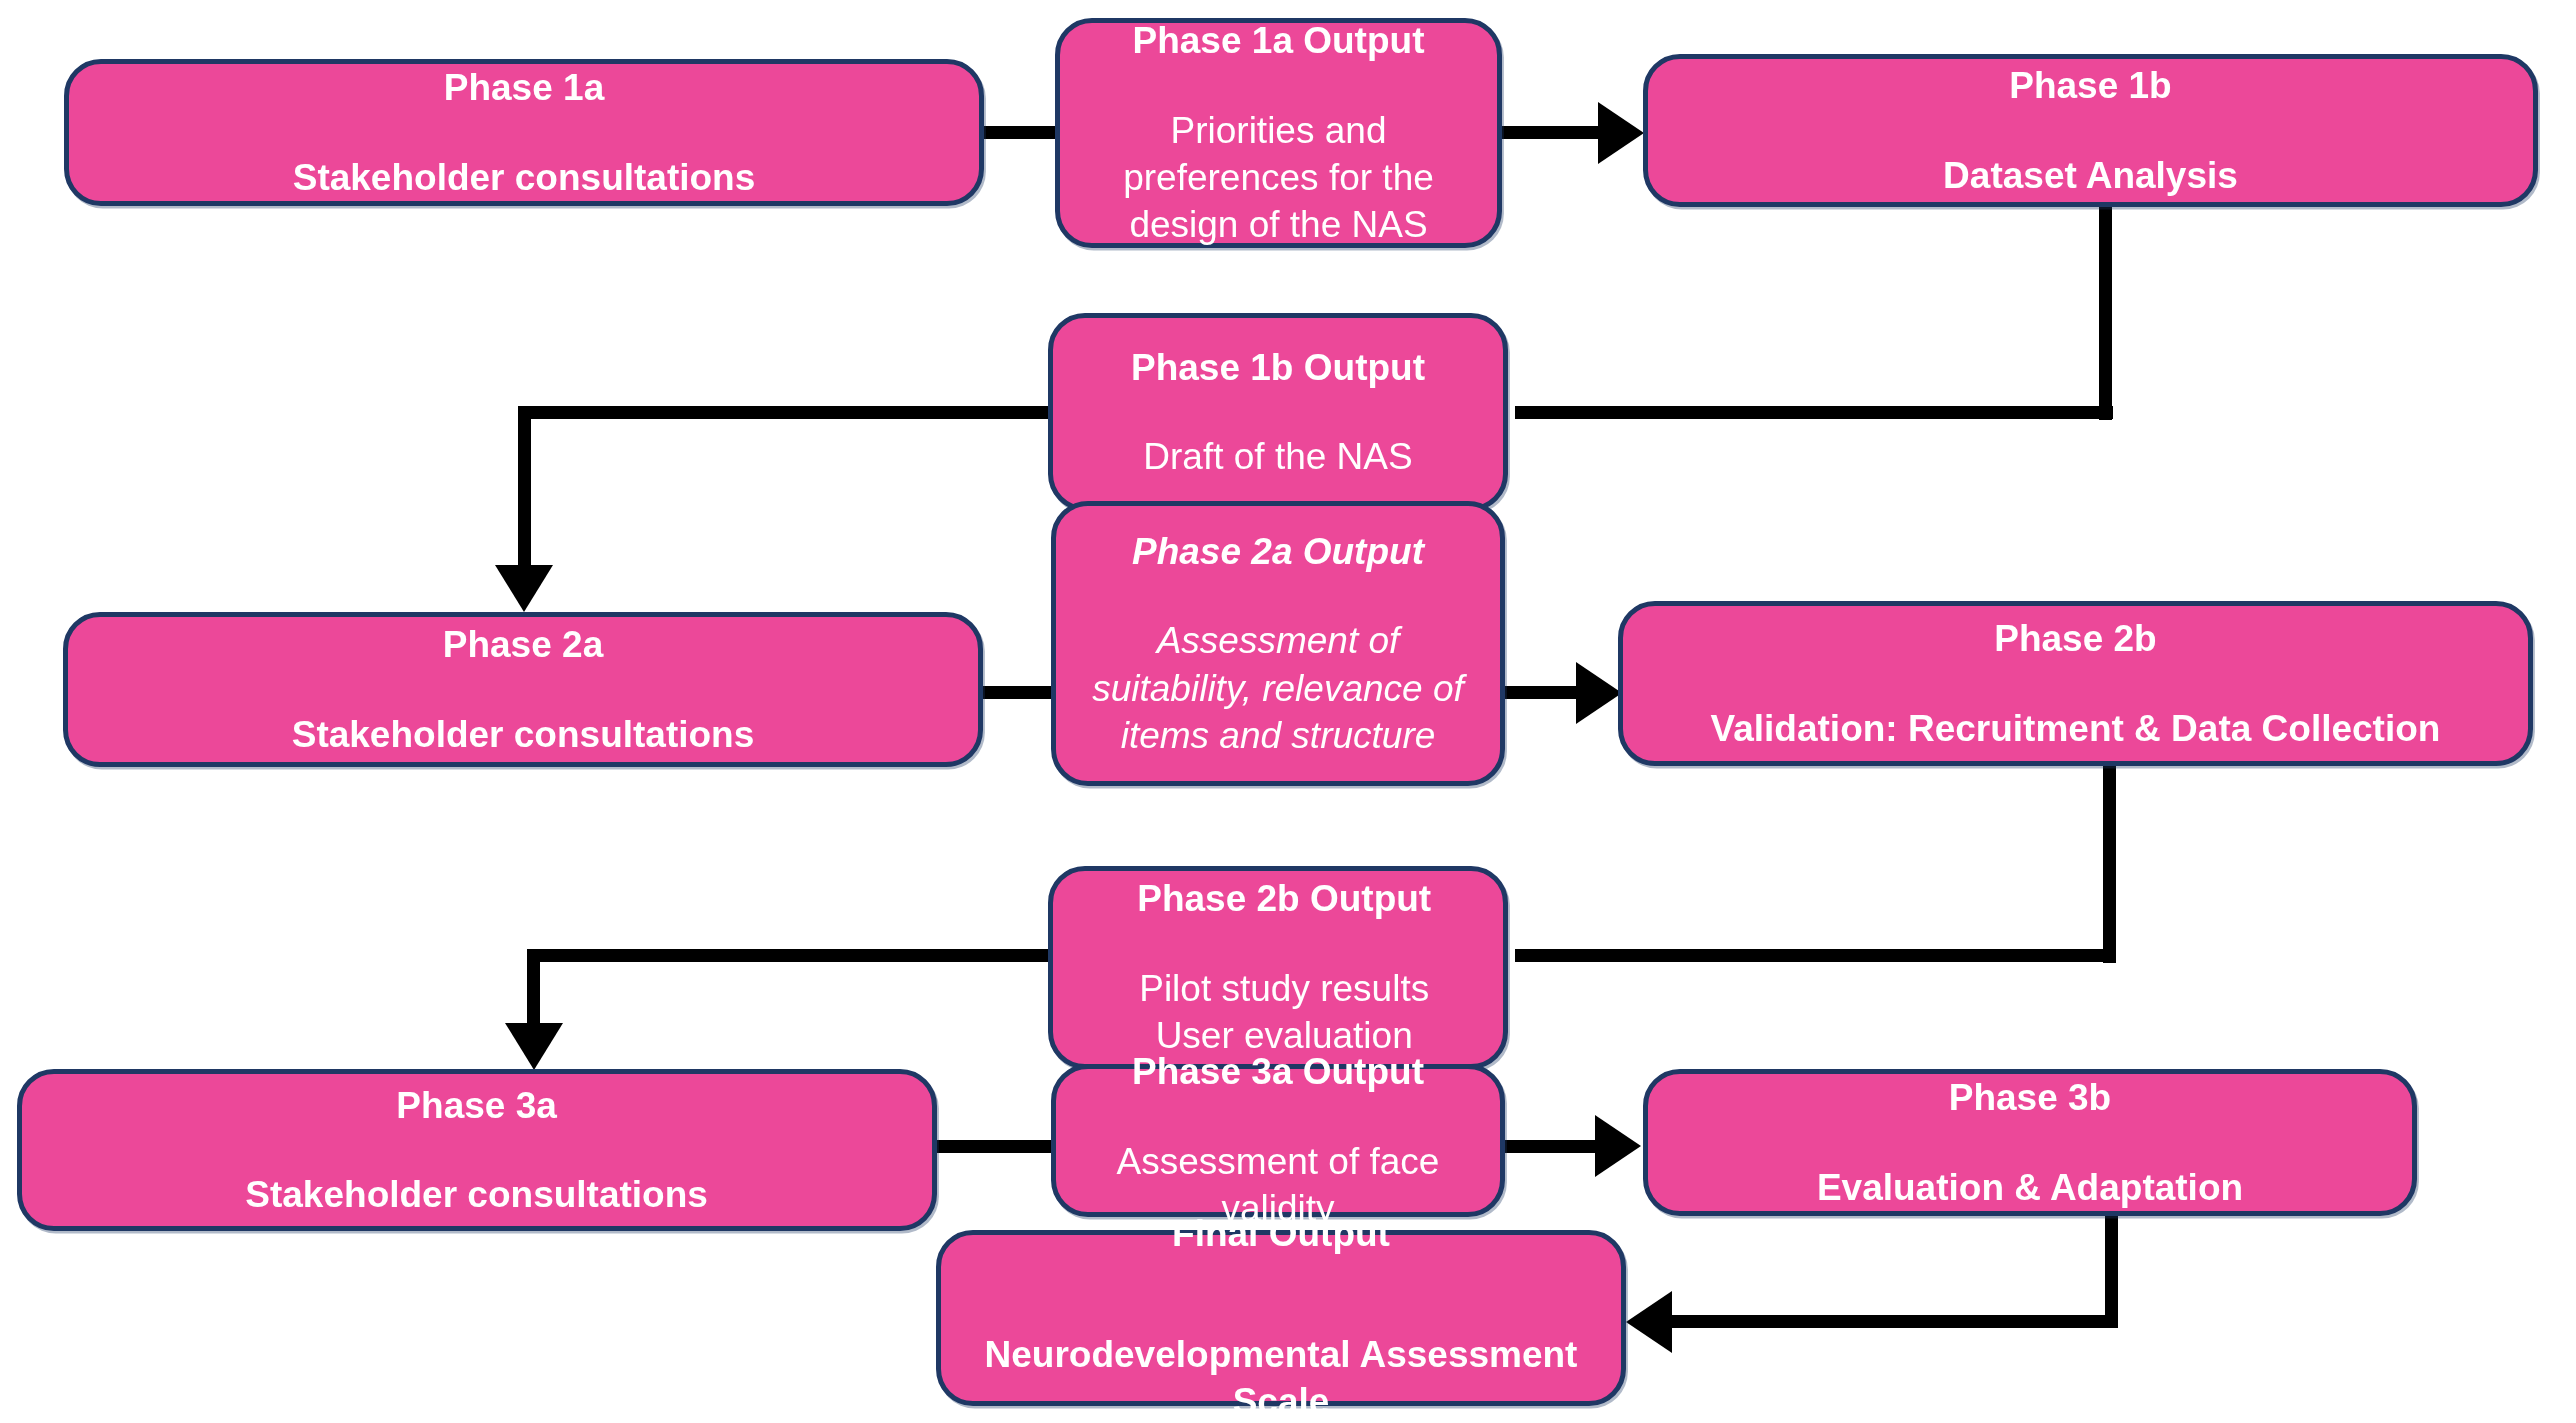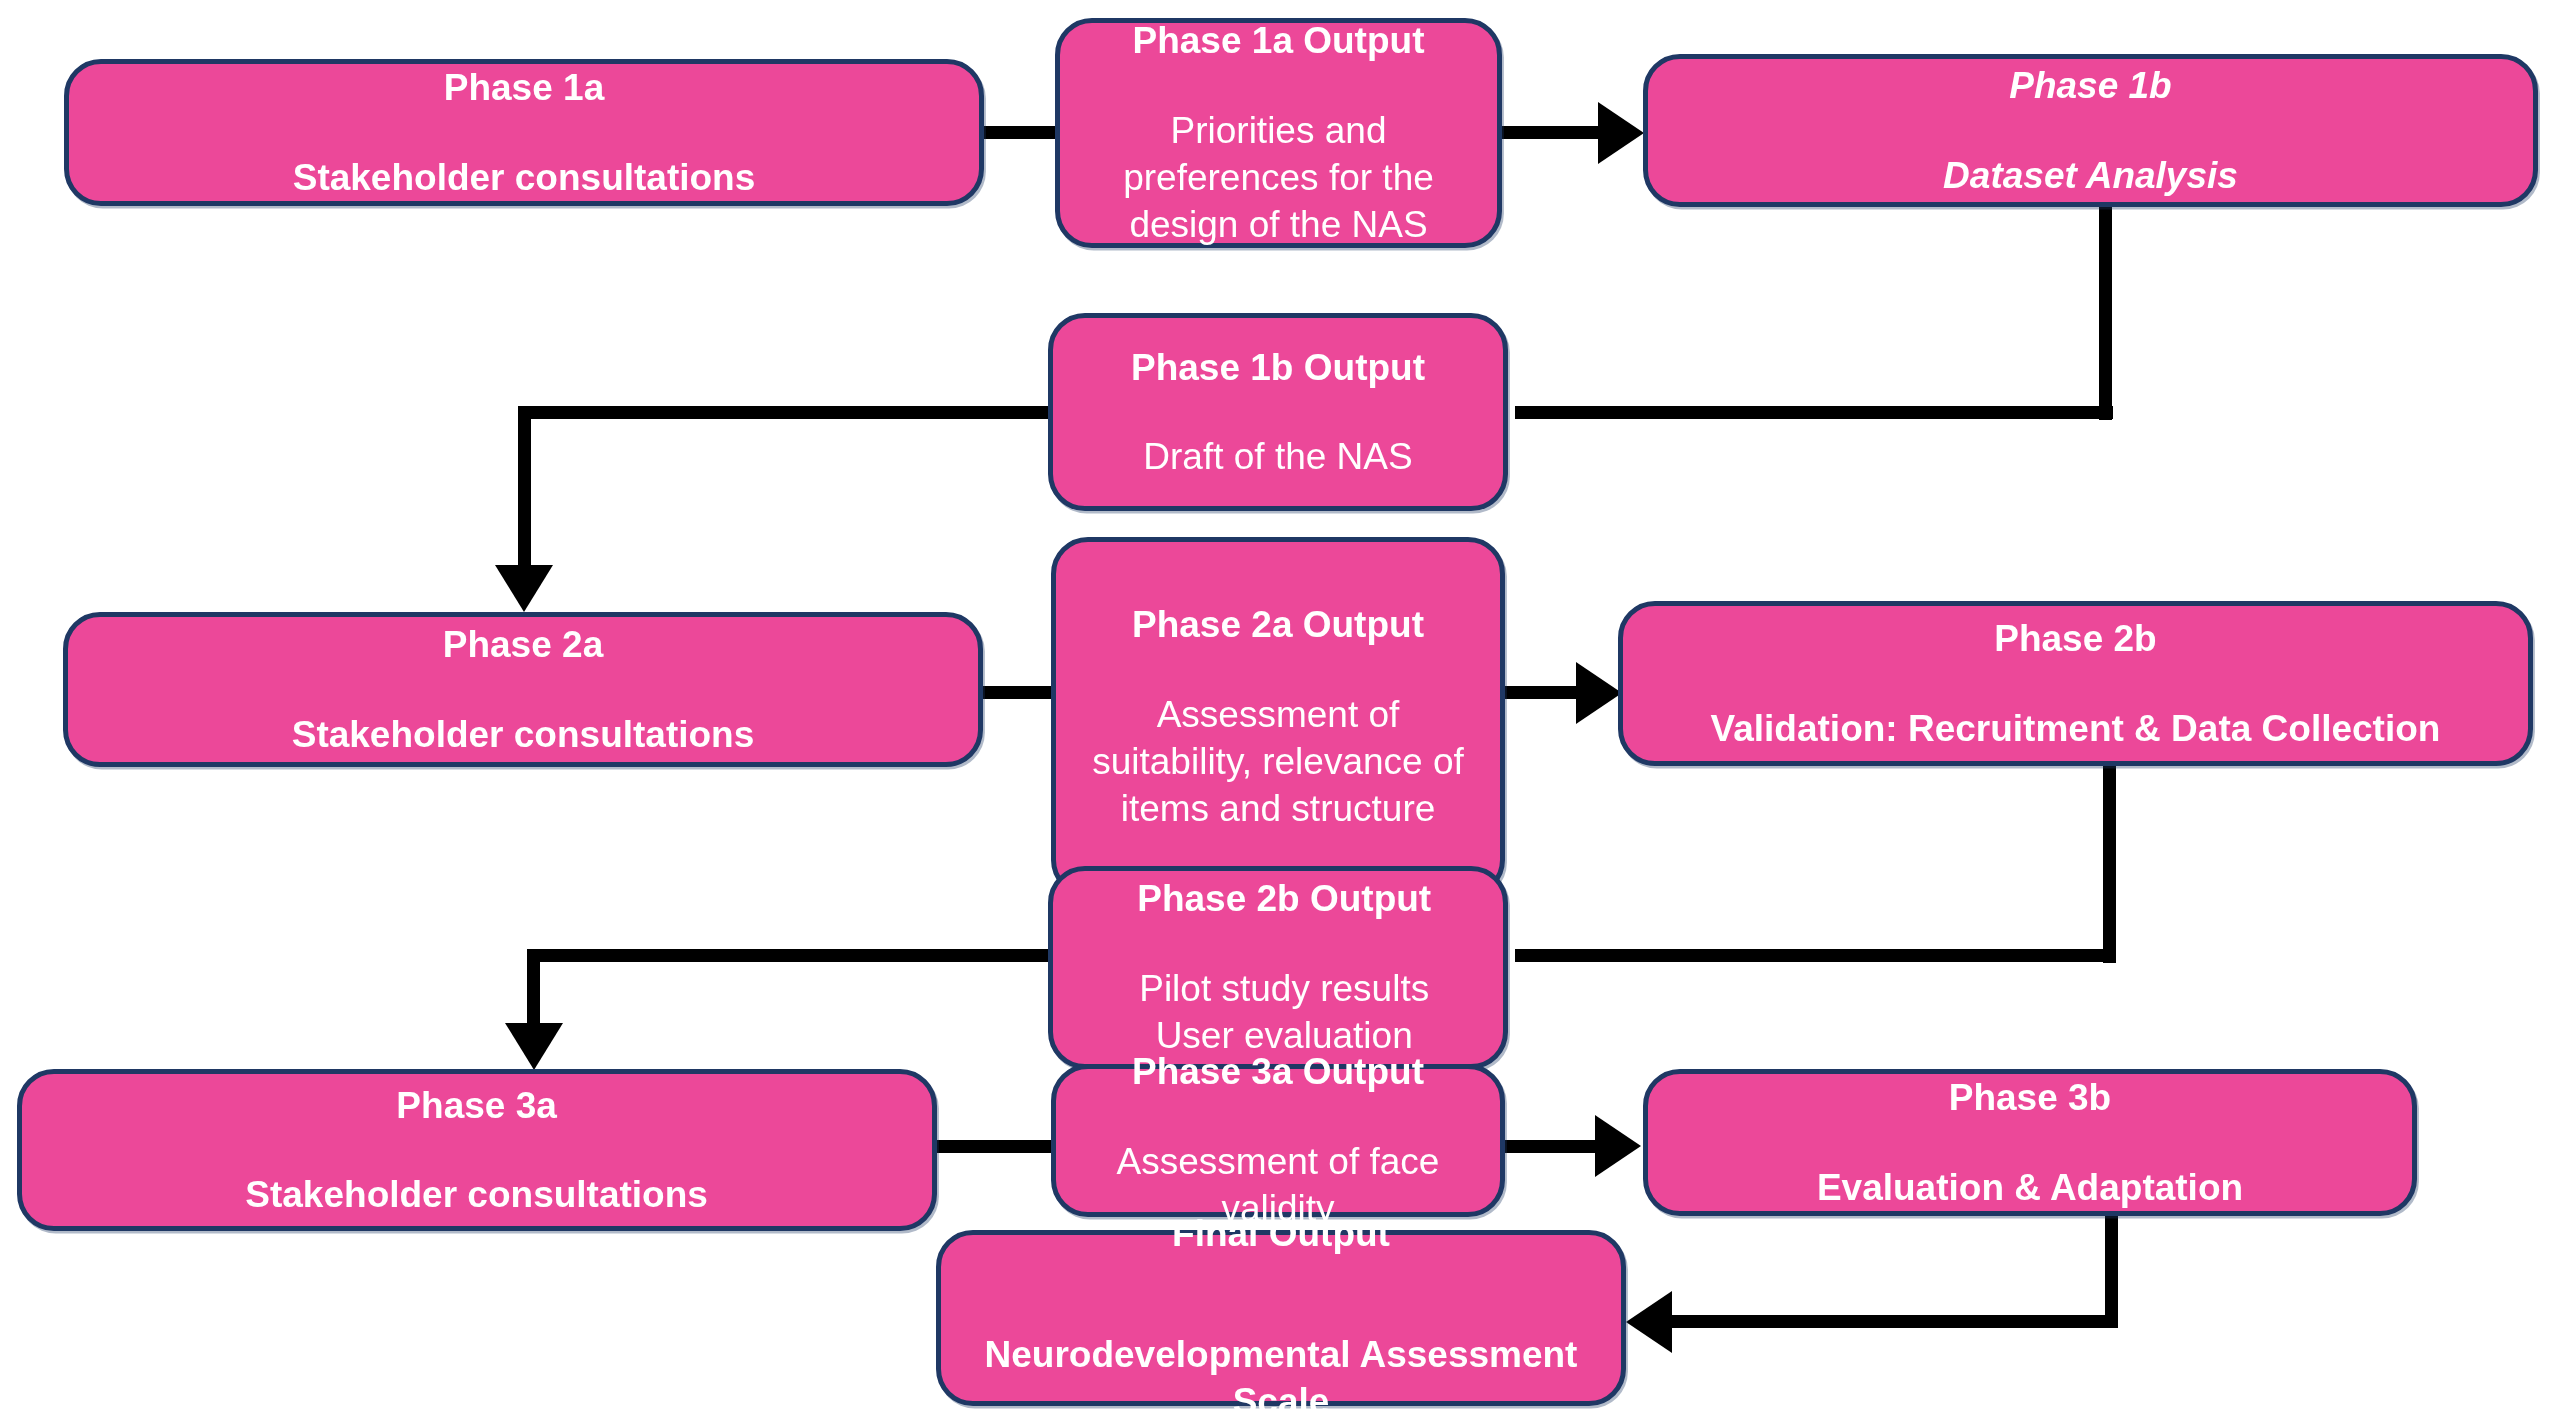"Phase 1b" #n-phase1b { font-style: italic -> none }
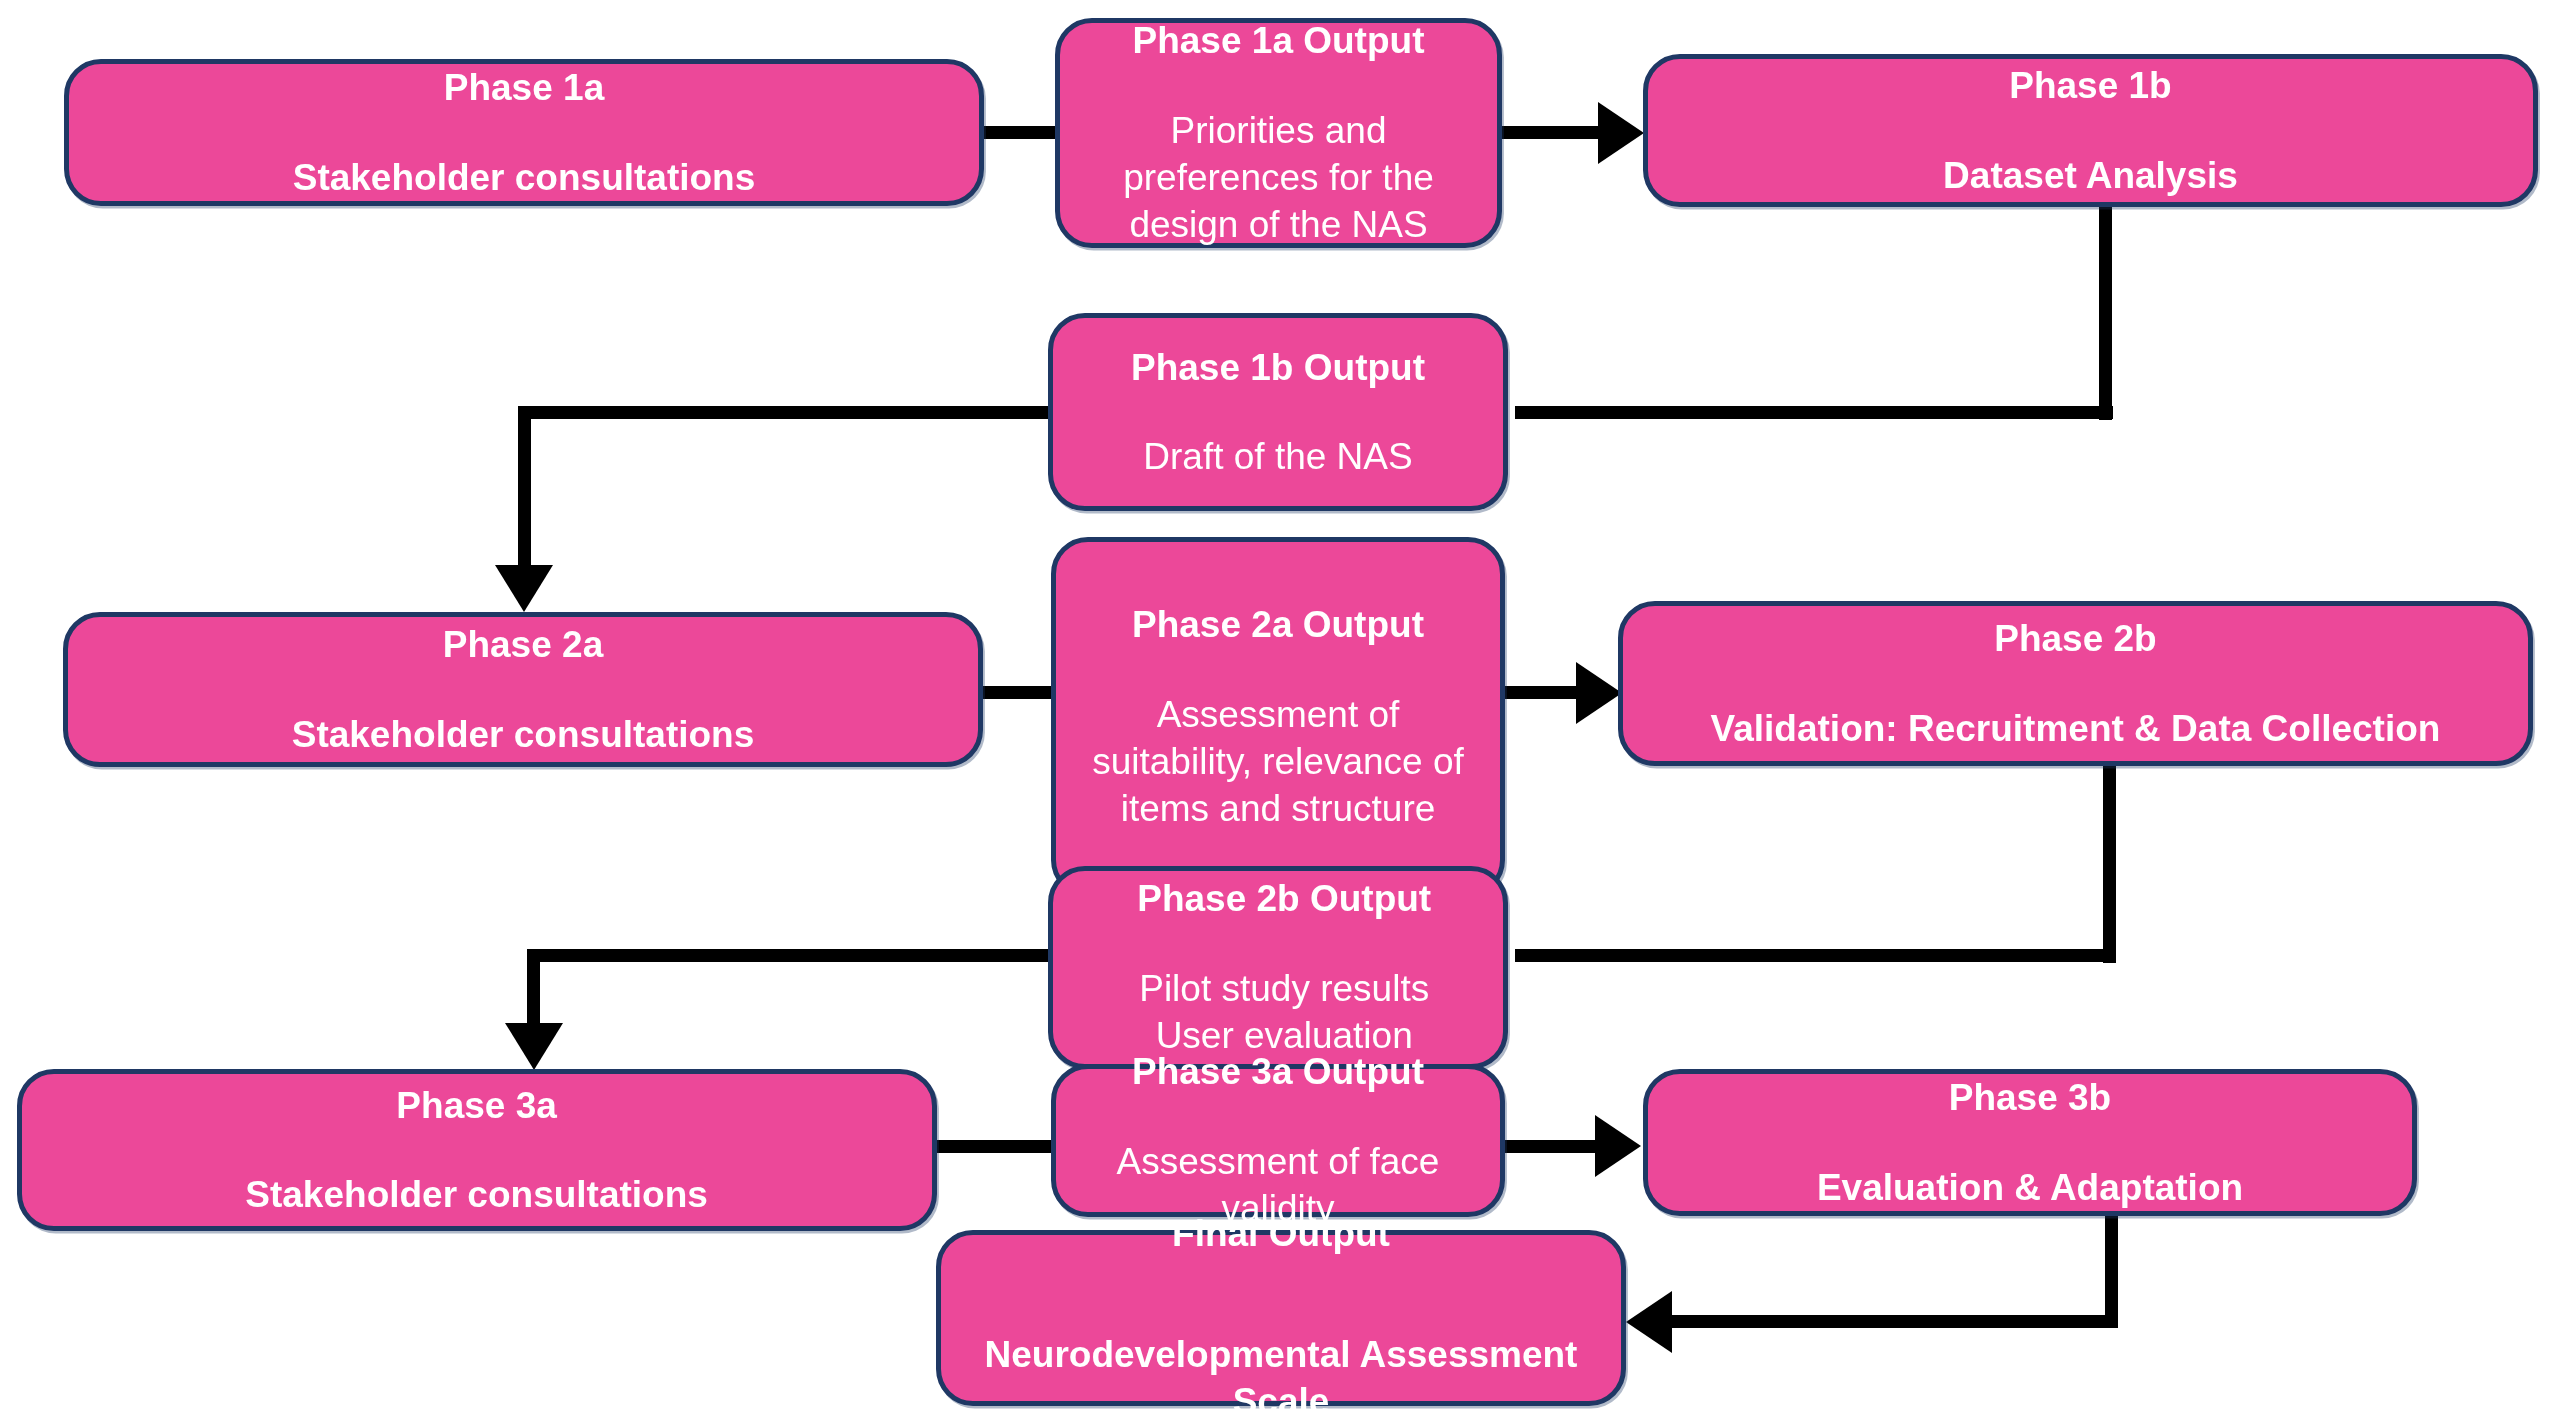"Phase 2a Output" #n-phase2a-output { font-style: none -> italic; height: 360px -> 285px; top: 537px -> 501px }
